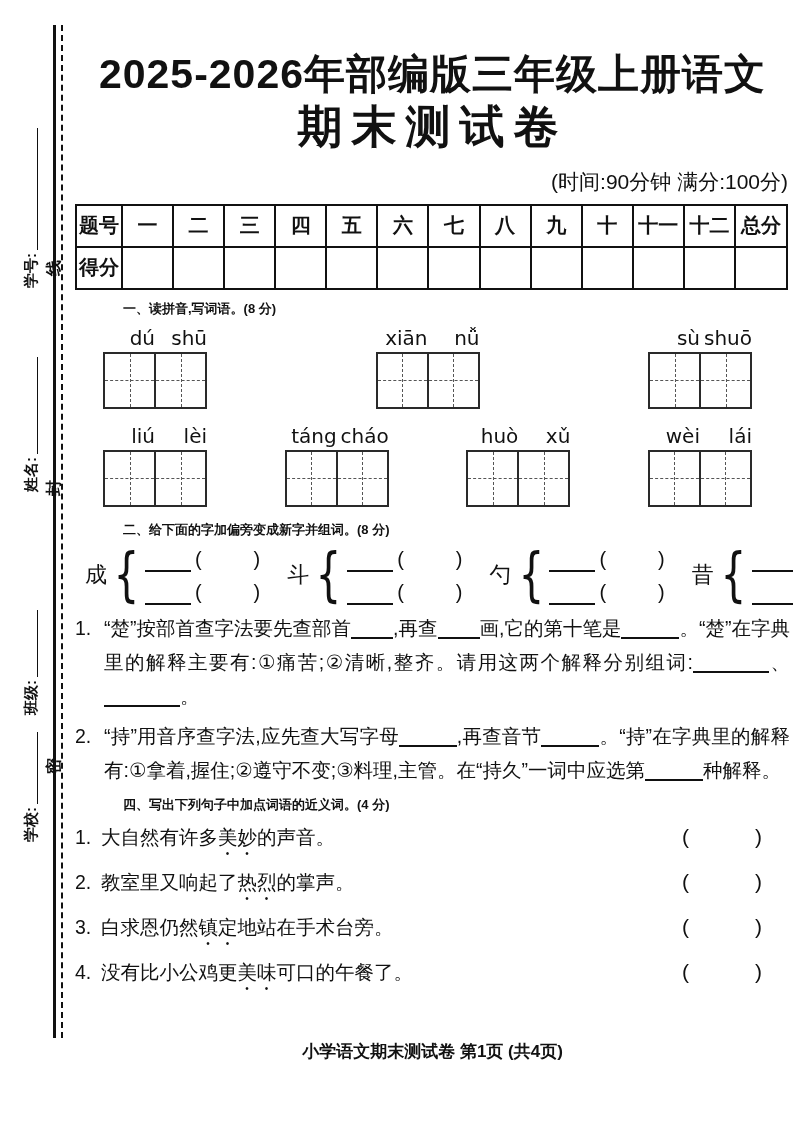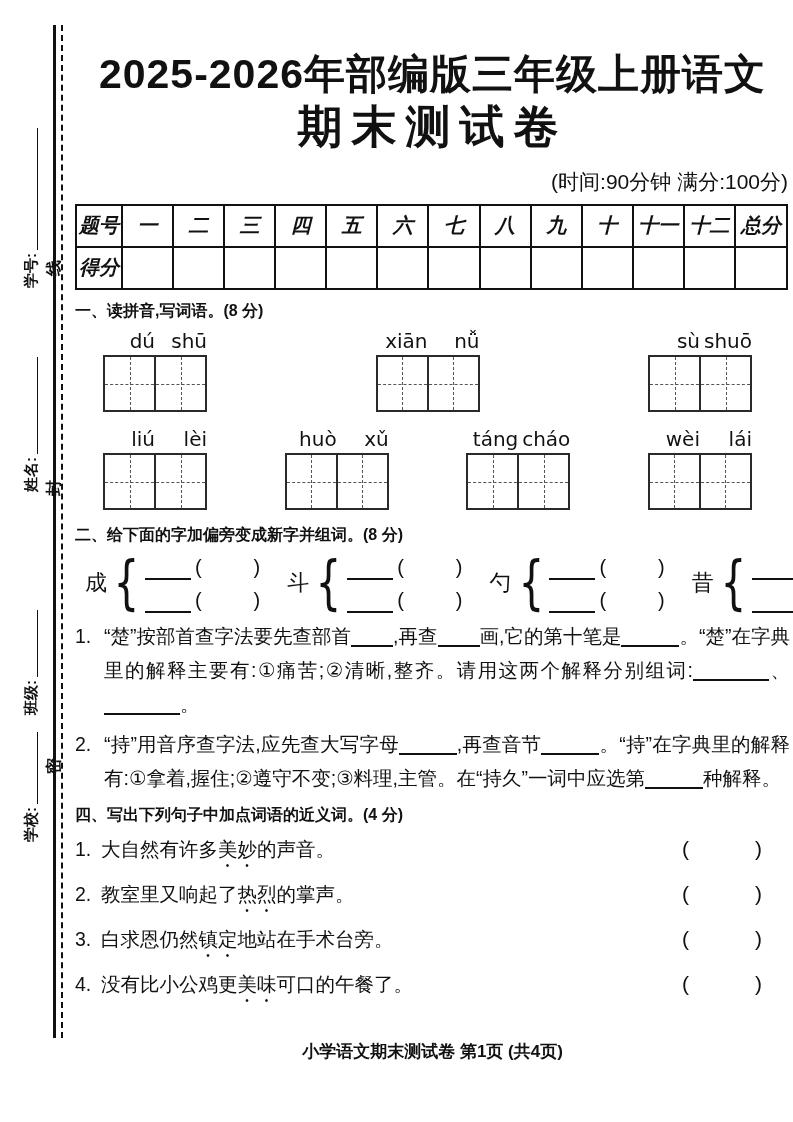"题号" table.score-table td { font-style: italic -> none }
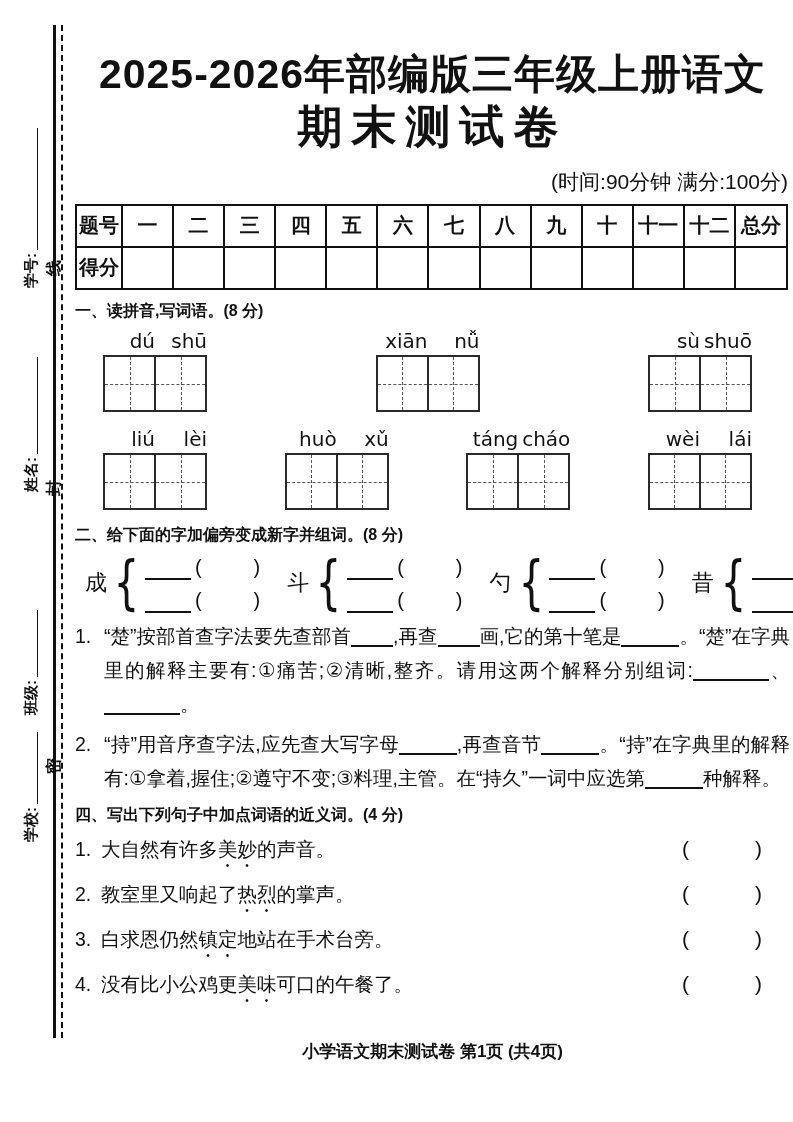"一、读拼音,写词语。(8 分)" .sec-heading { font-size: 16px -> 13px; margin-left: none -> 48px }
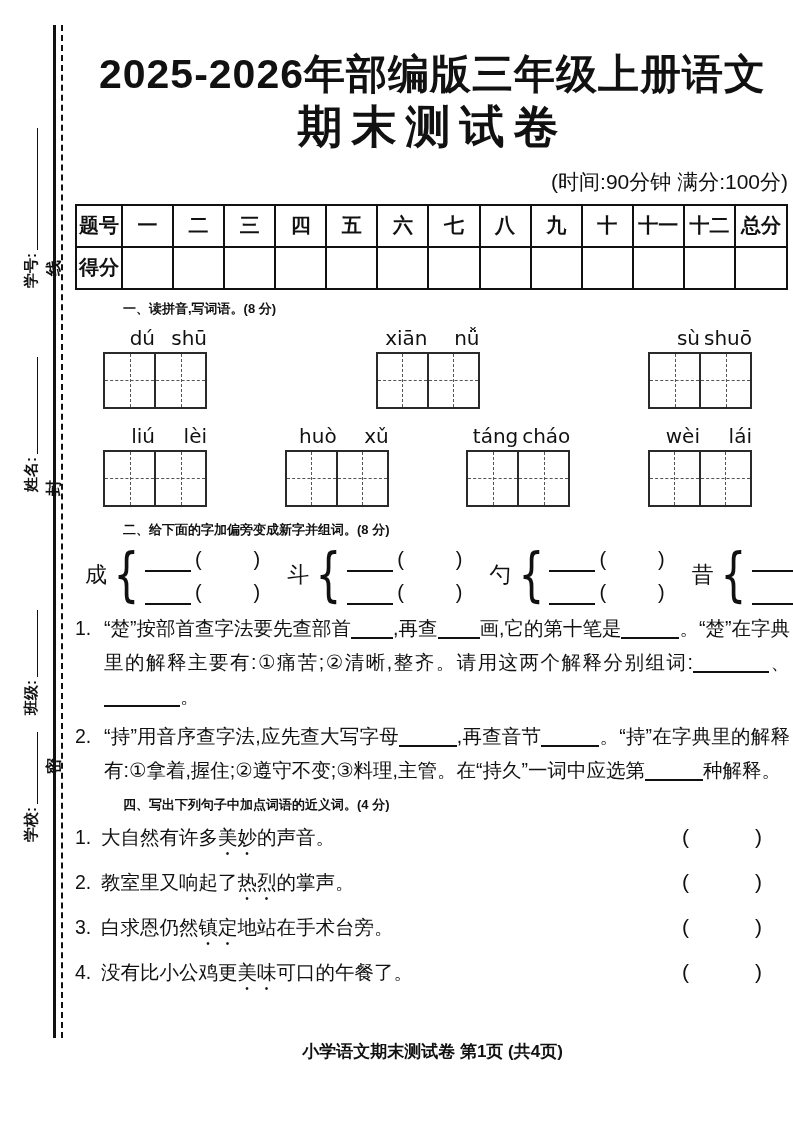"huò" div.pin-group { order: before "táng" -> after "táng" }
